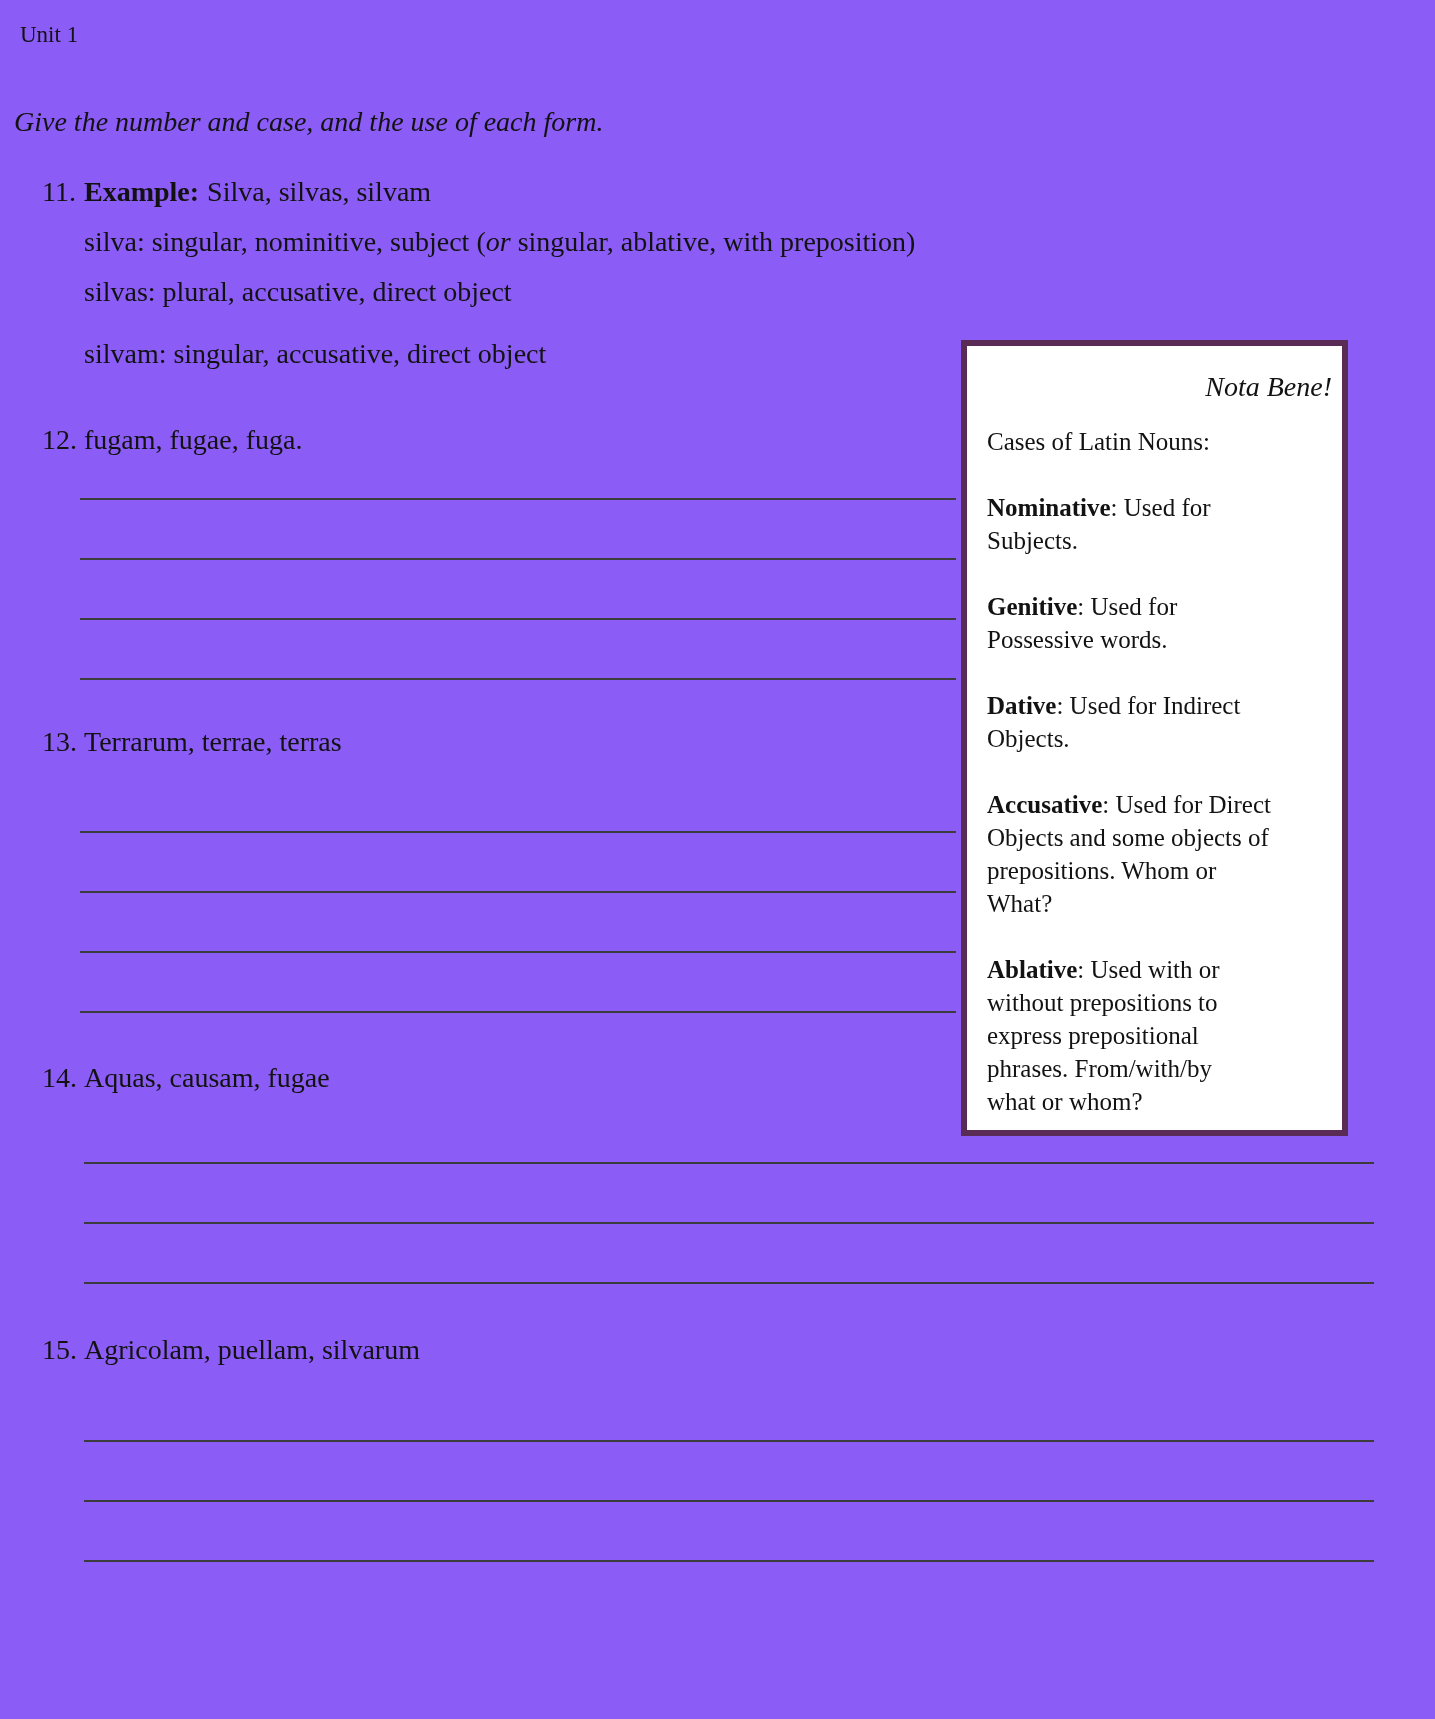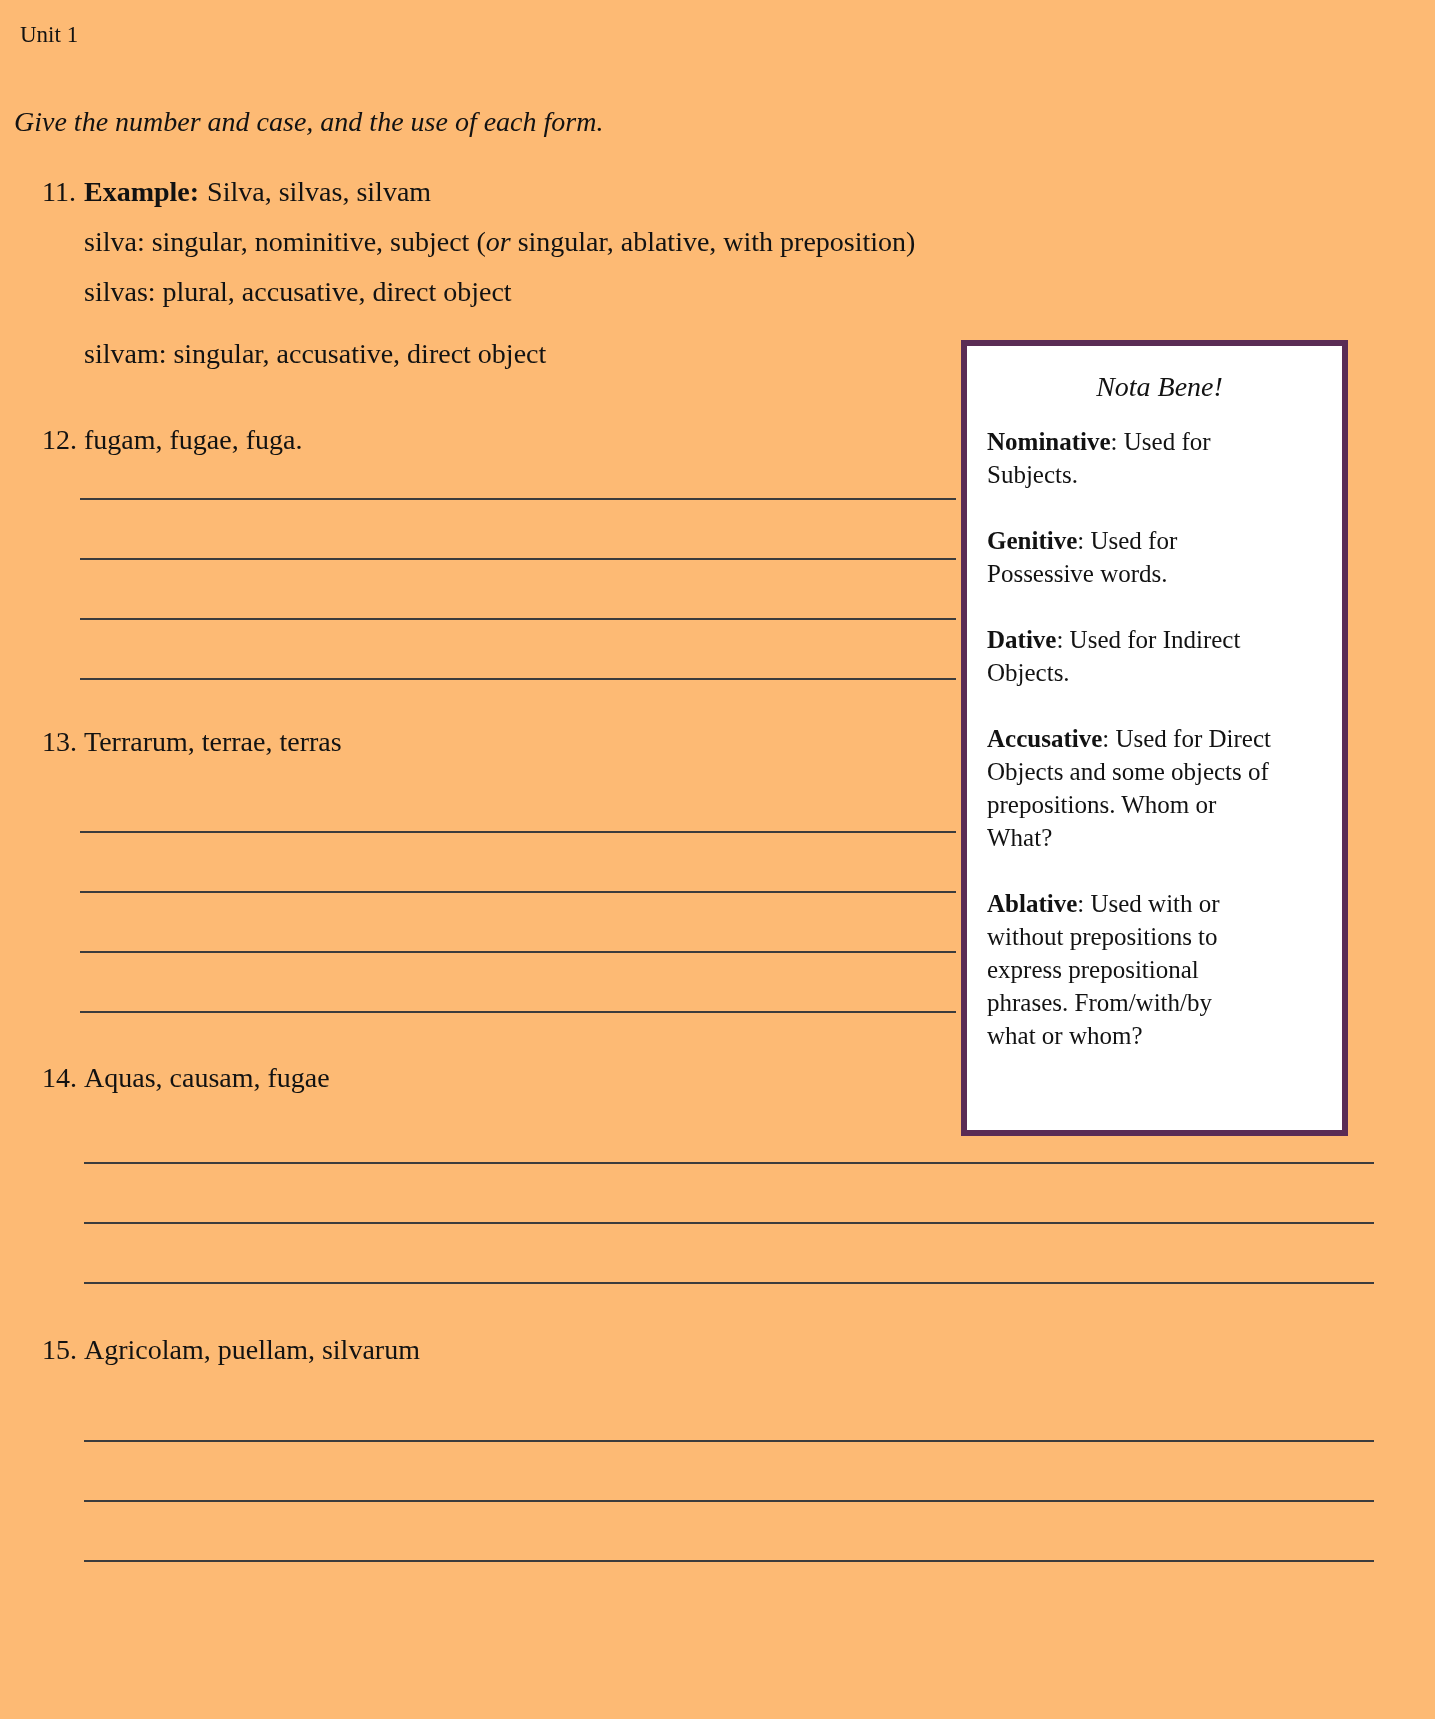"Unit 1" .page { background: #fdba74 -> #8b5cf6 }
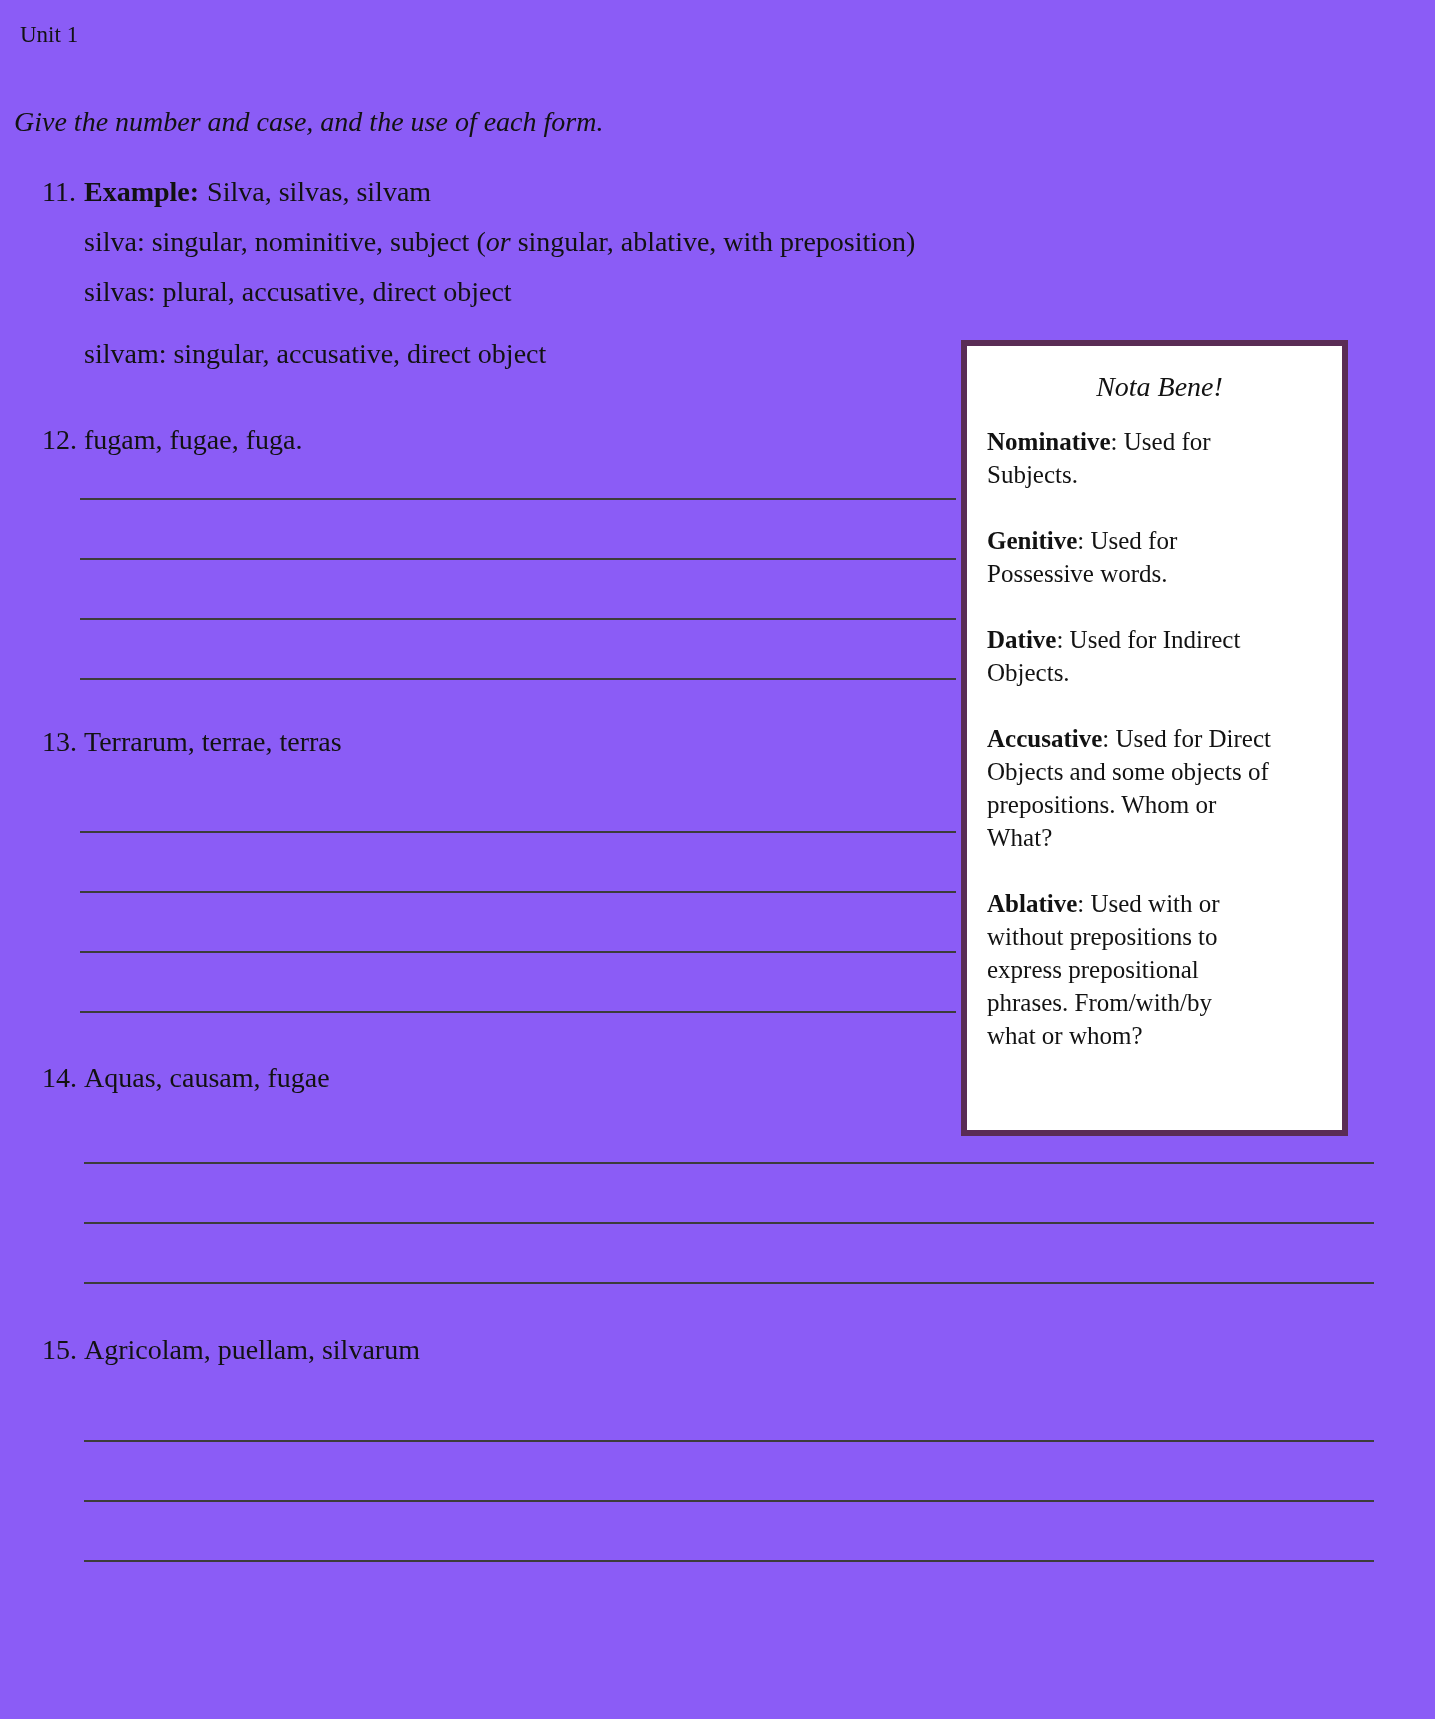"Nota Bene!" .nb-title { text-align: center -> right }
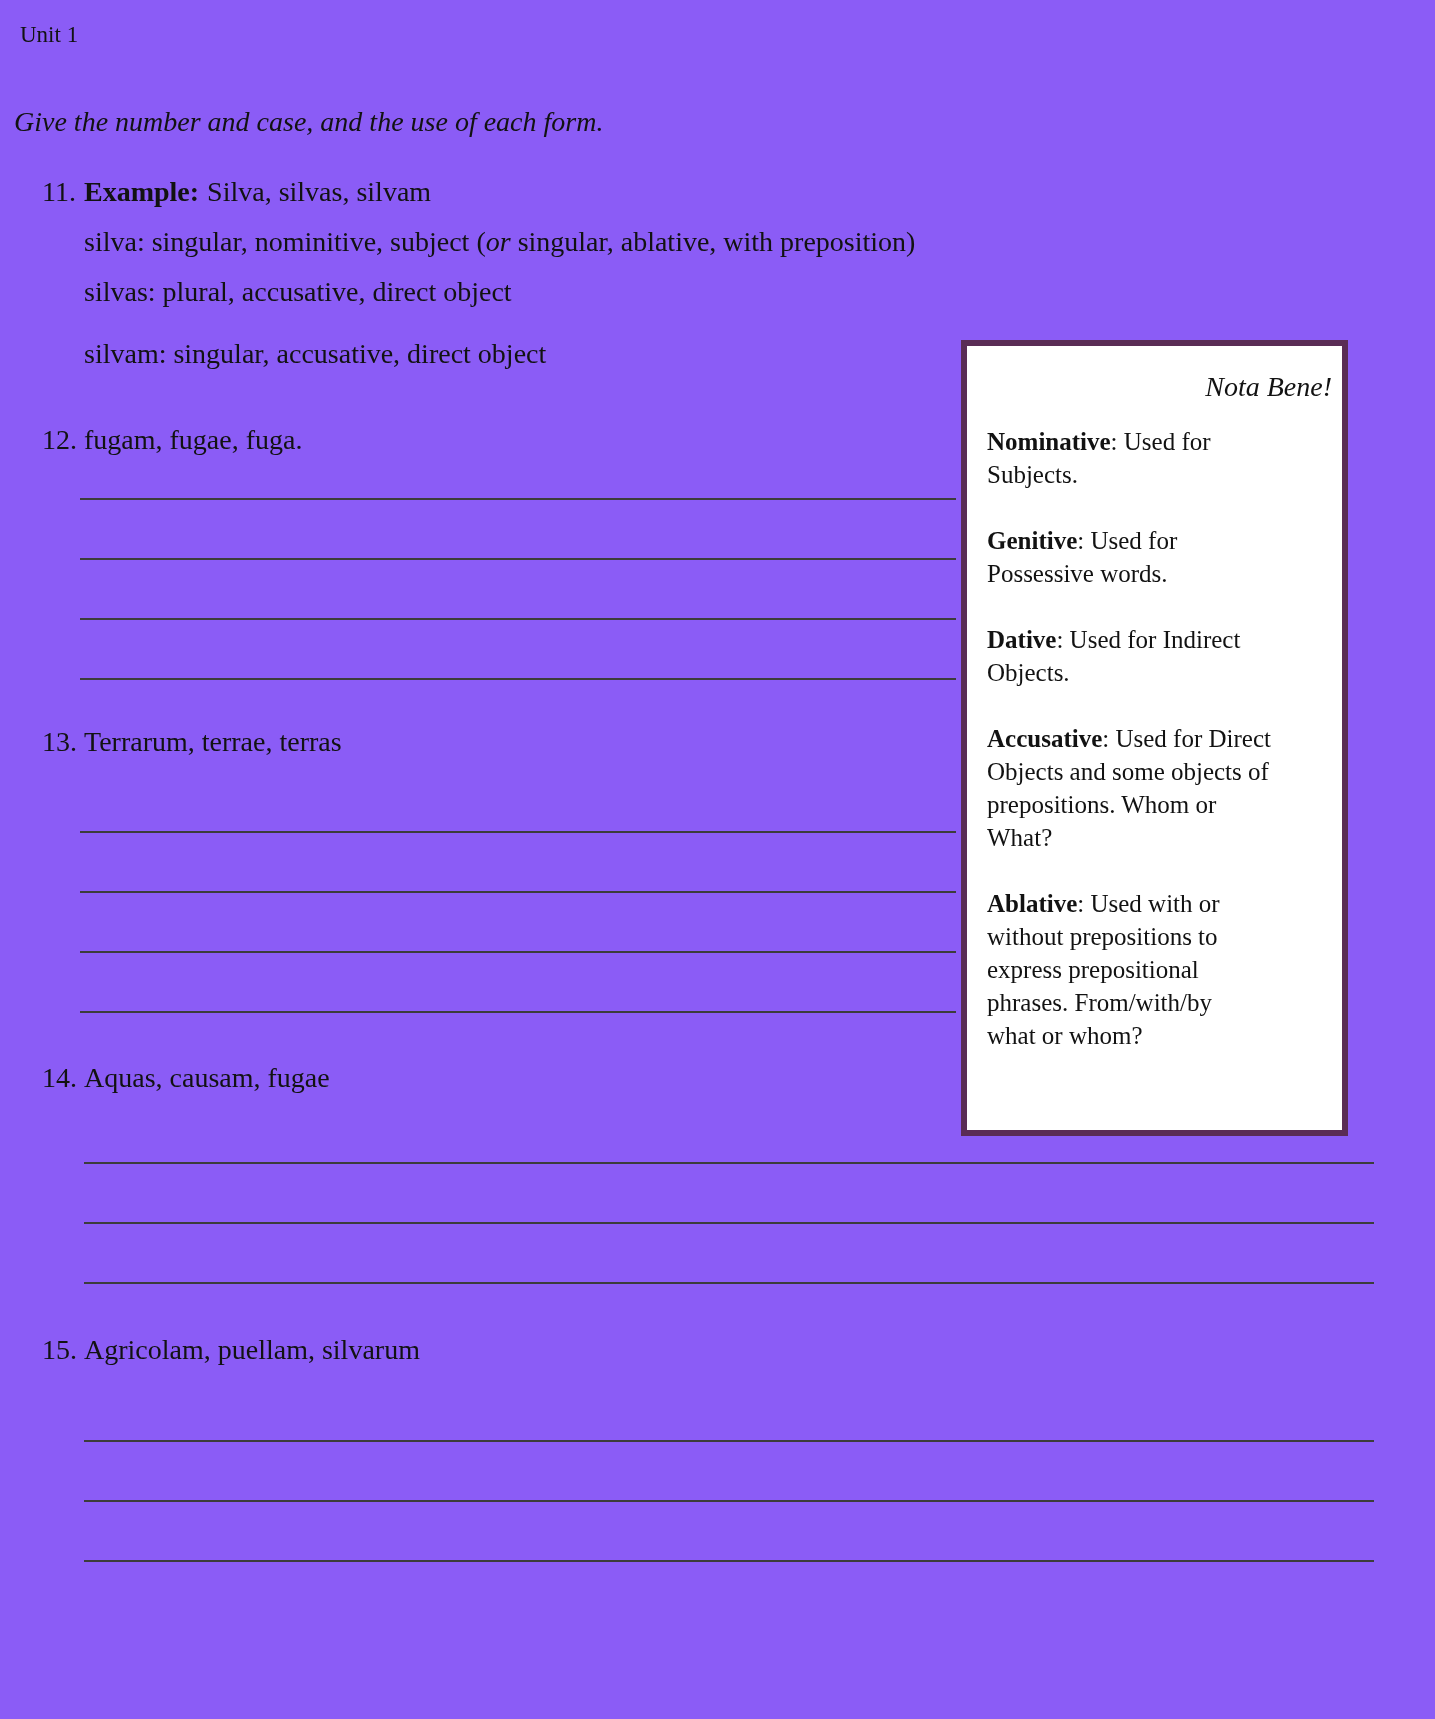"Cases of Latin Nouns:" div.nb-sub { html: none -> <div>Cases of Latin Nouns:</div> }
